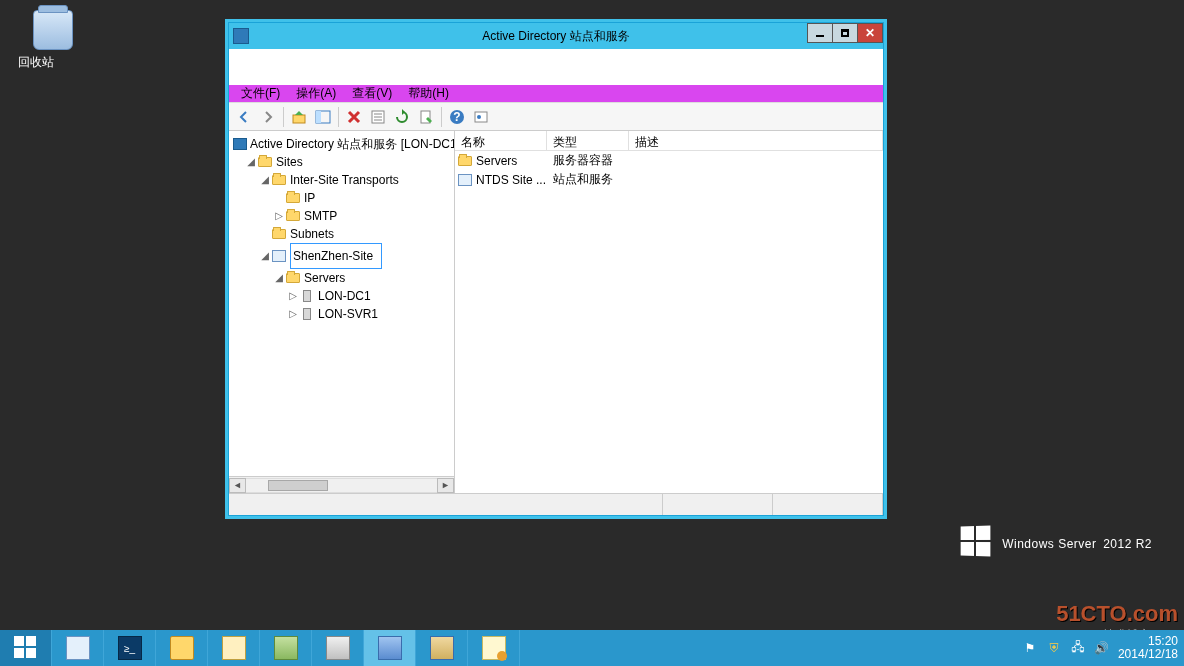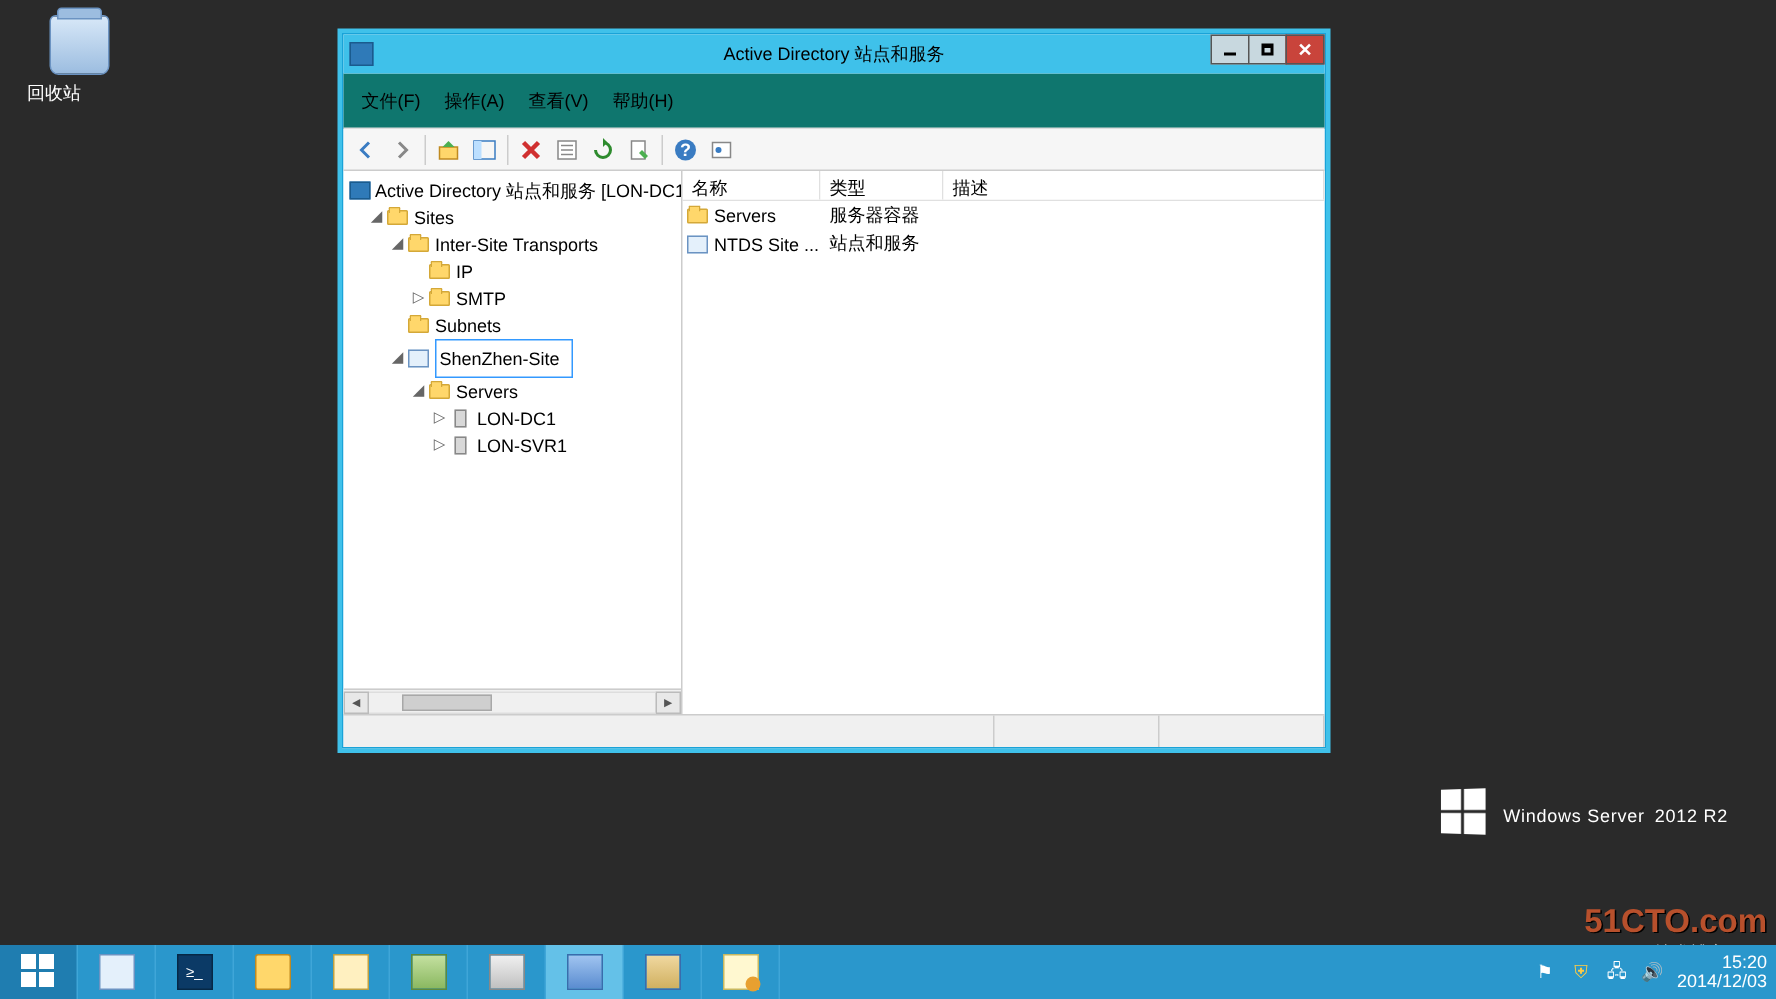"文件(F)" .menubar { background: #0f766e -> #d946ef; height: 37px -> 18px; margin-top: none -> 36px }
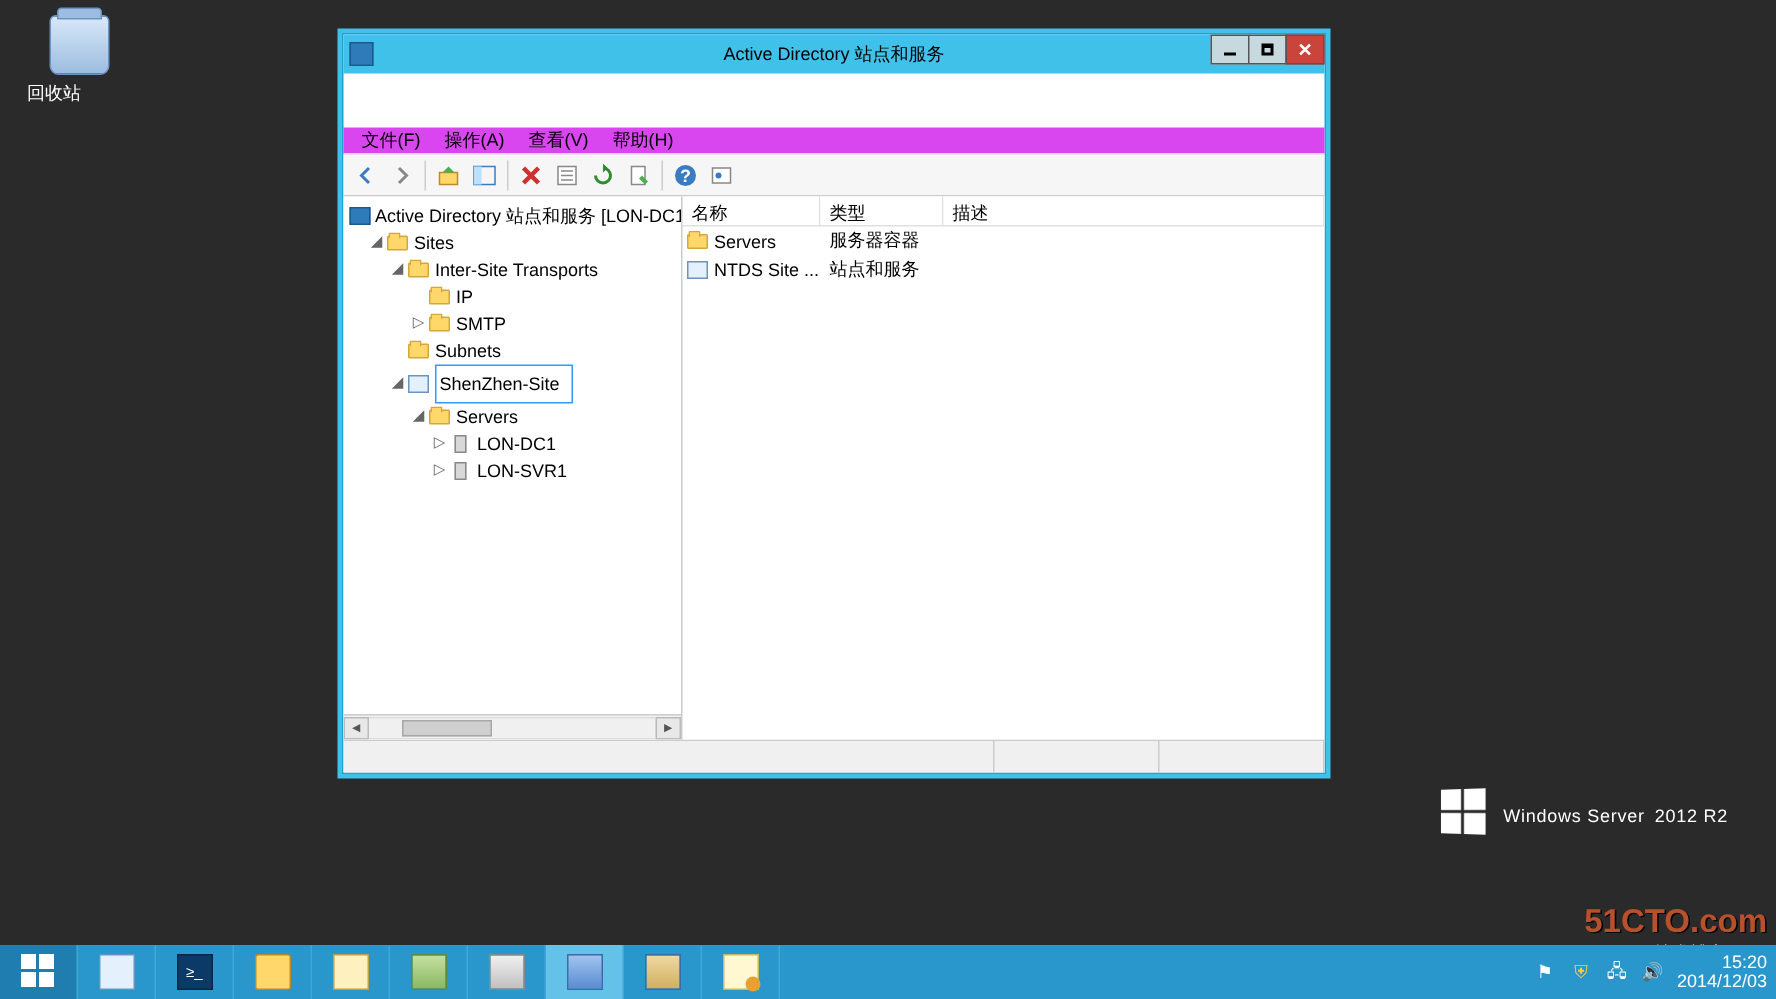"2014/12/03" div { text: 2014/12/03 -> 2014/12/18 }
